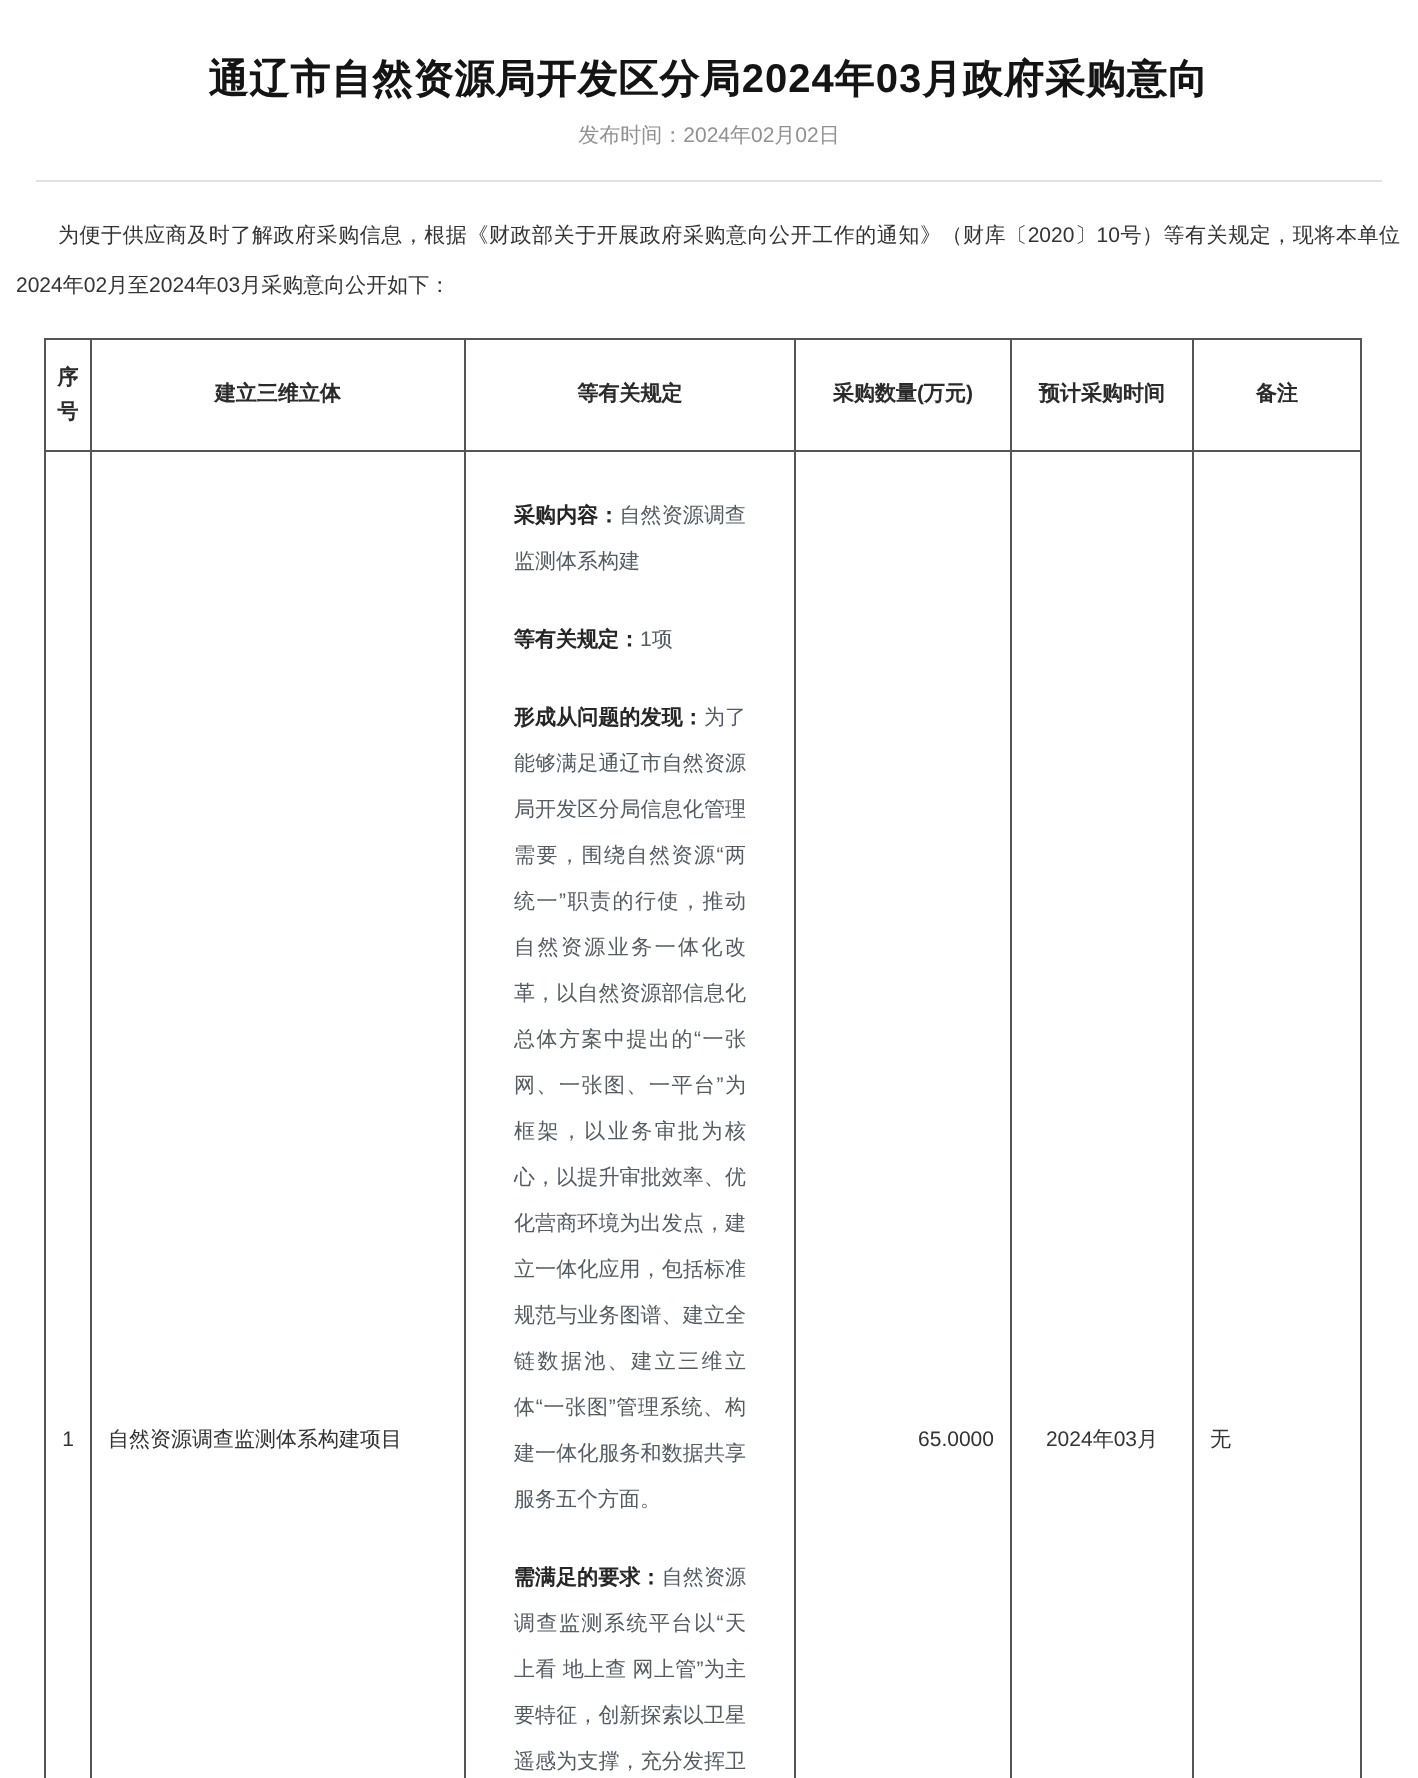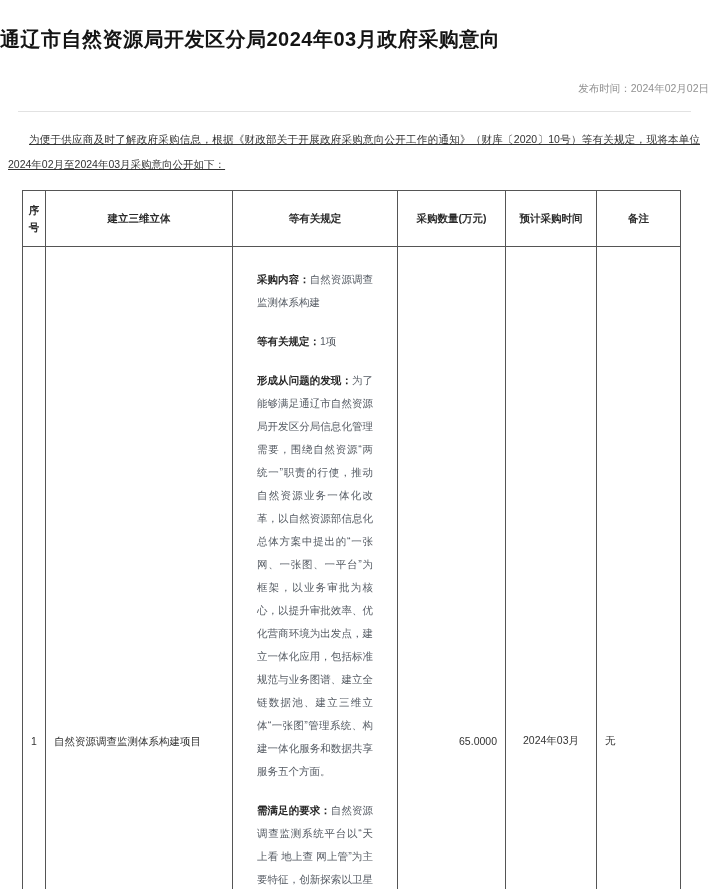"通辽市自然资源局开发区分局2024年03月政府采购意向" .doc-title { text-align: left -> center }
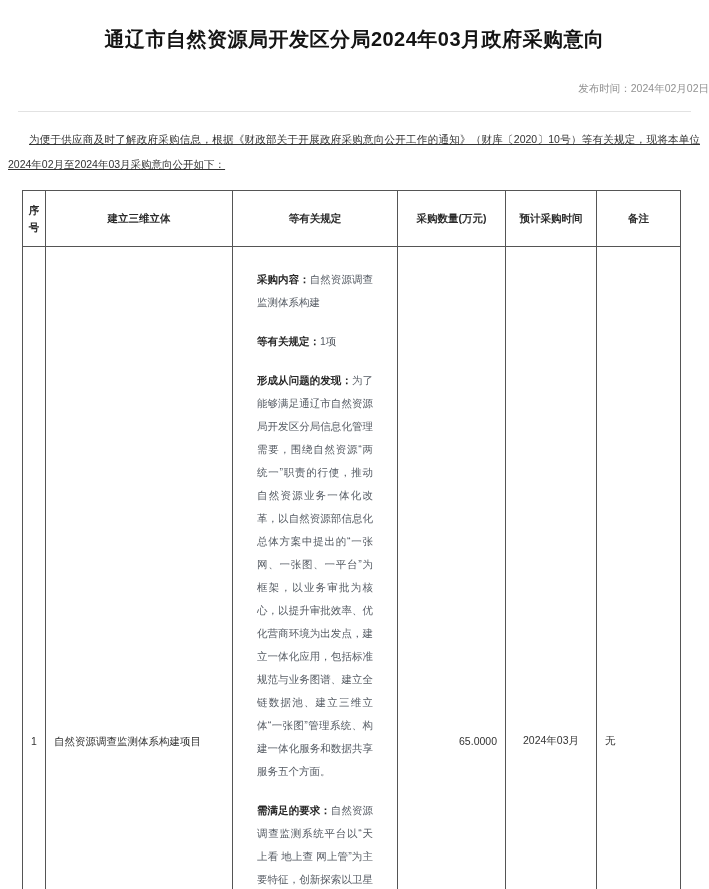"发布时间：2024年02月02日" .pub-date { margin-top: 29px -> 8px; text-align: right -> center }
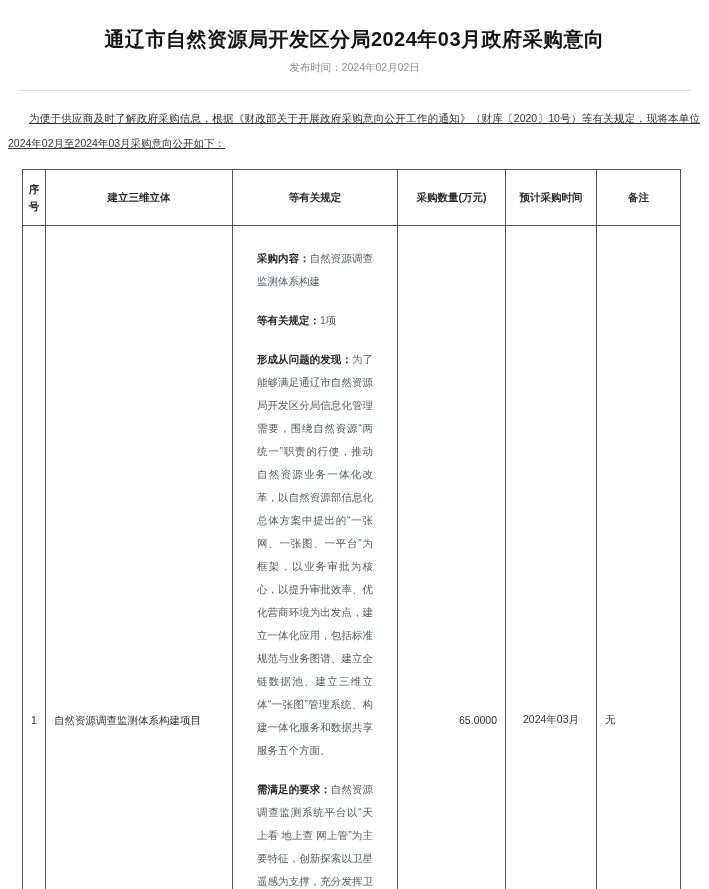"为便于供应商及时了解政府采购信息，根据《财政部关于开展政府采购意向公开工作的通知" .intro { text-decoration: underline -> none }
